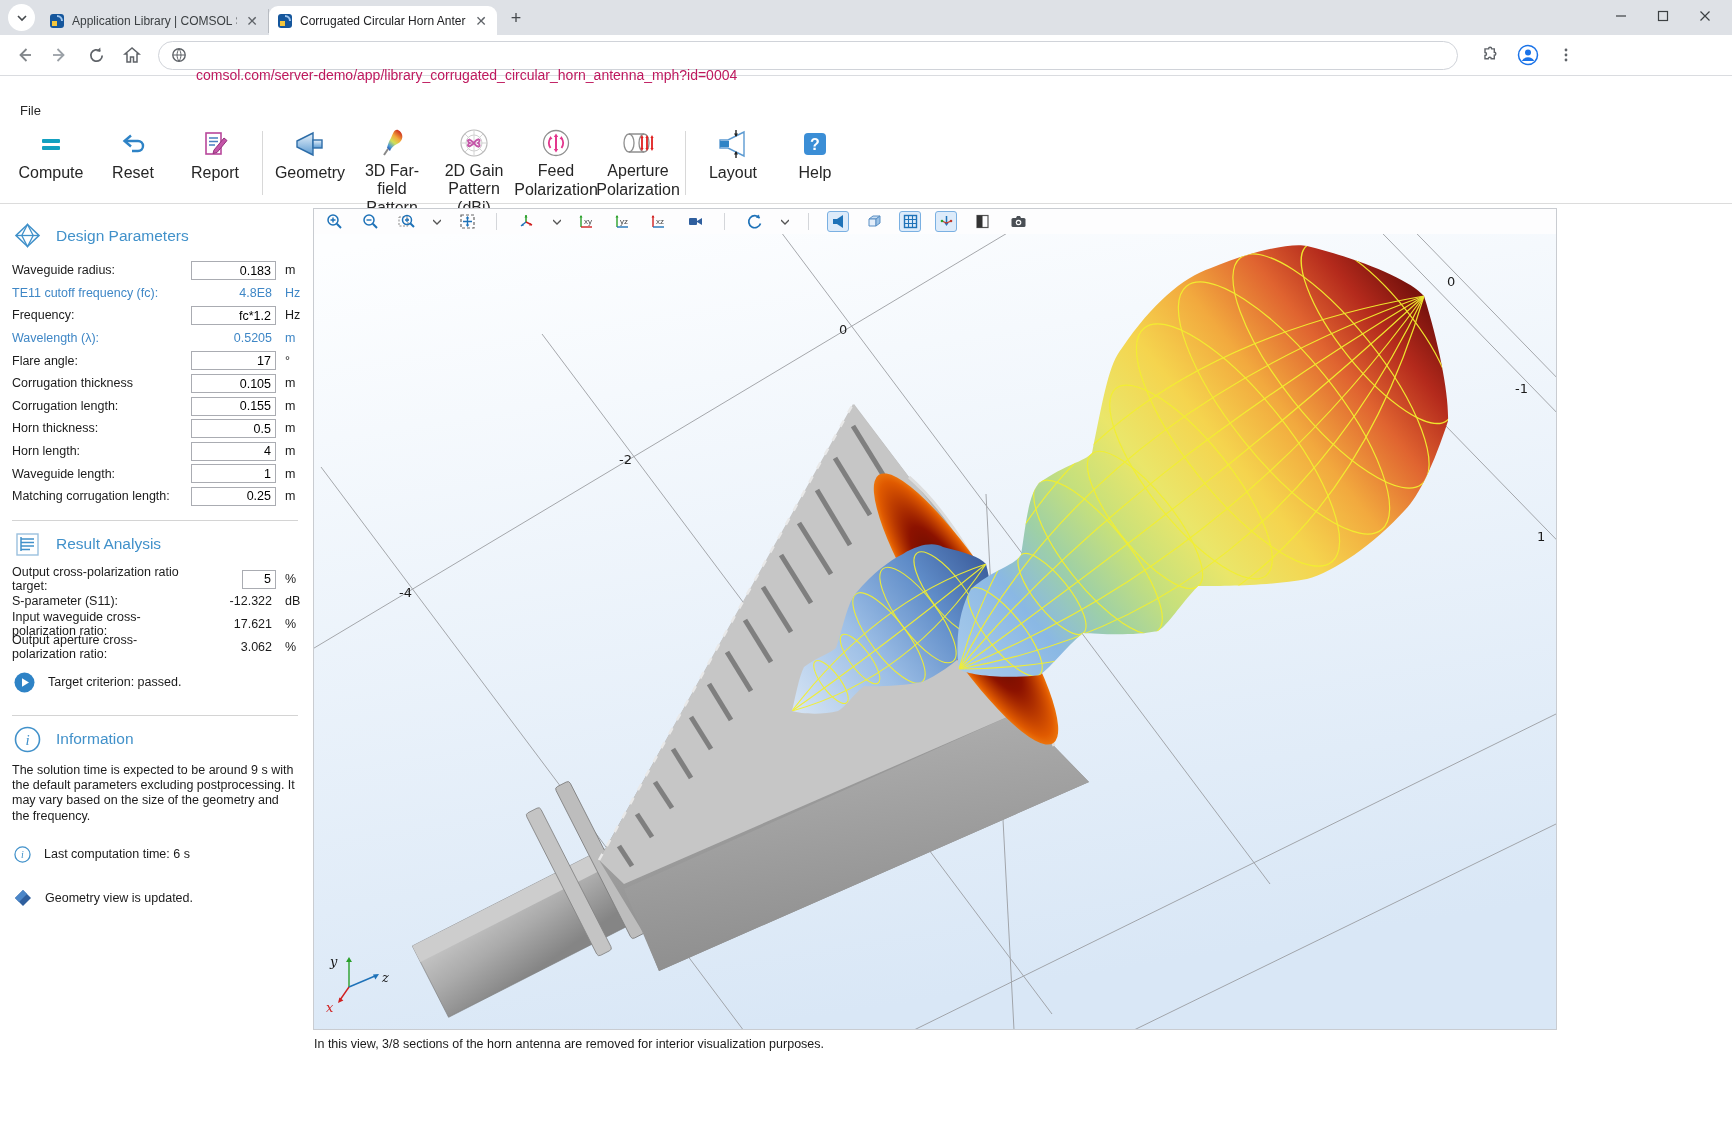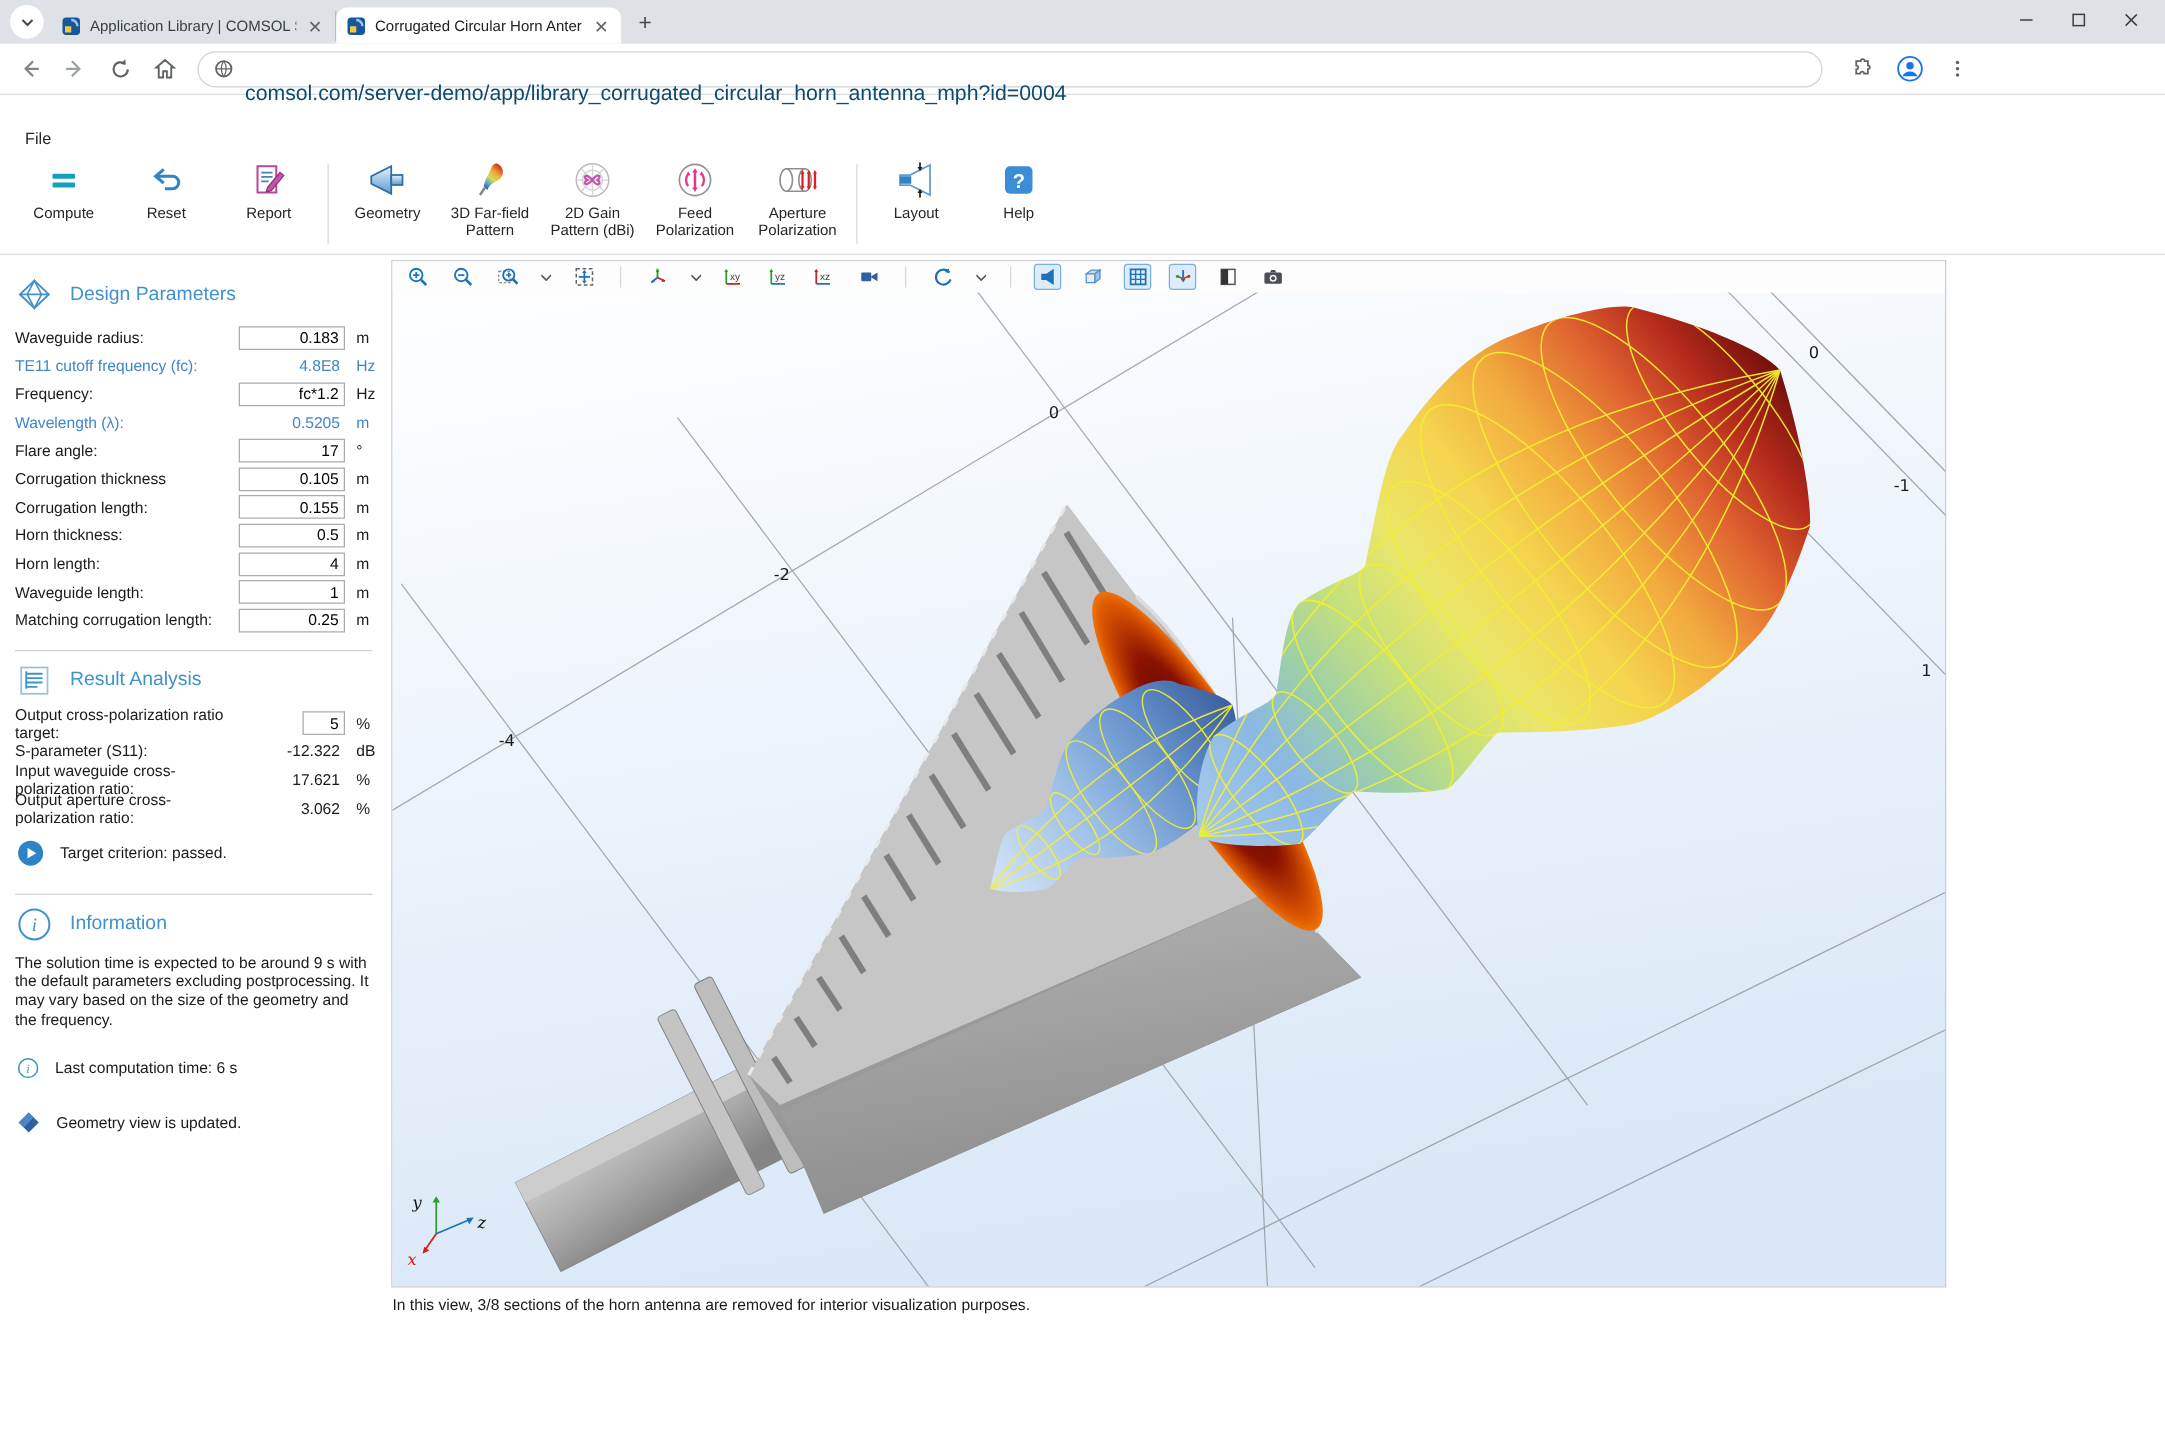"comsol.com/server-demo/app/library_corru" .omnibox .url { color: #0c4a6e -> #be185d; font-size: 17px -> 14px }
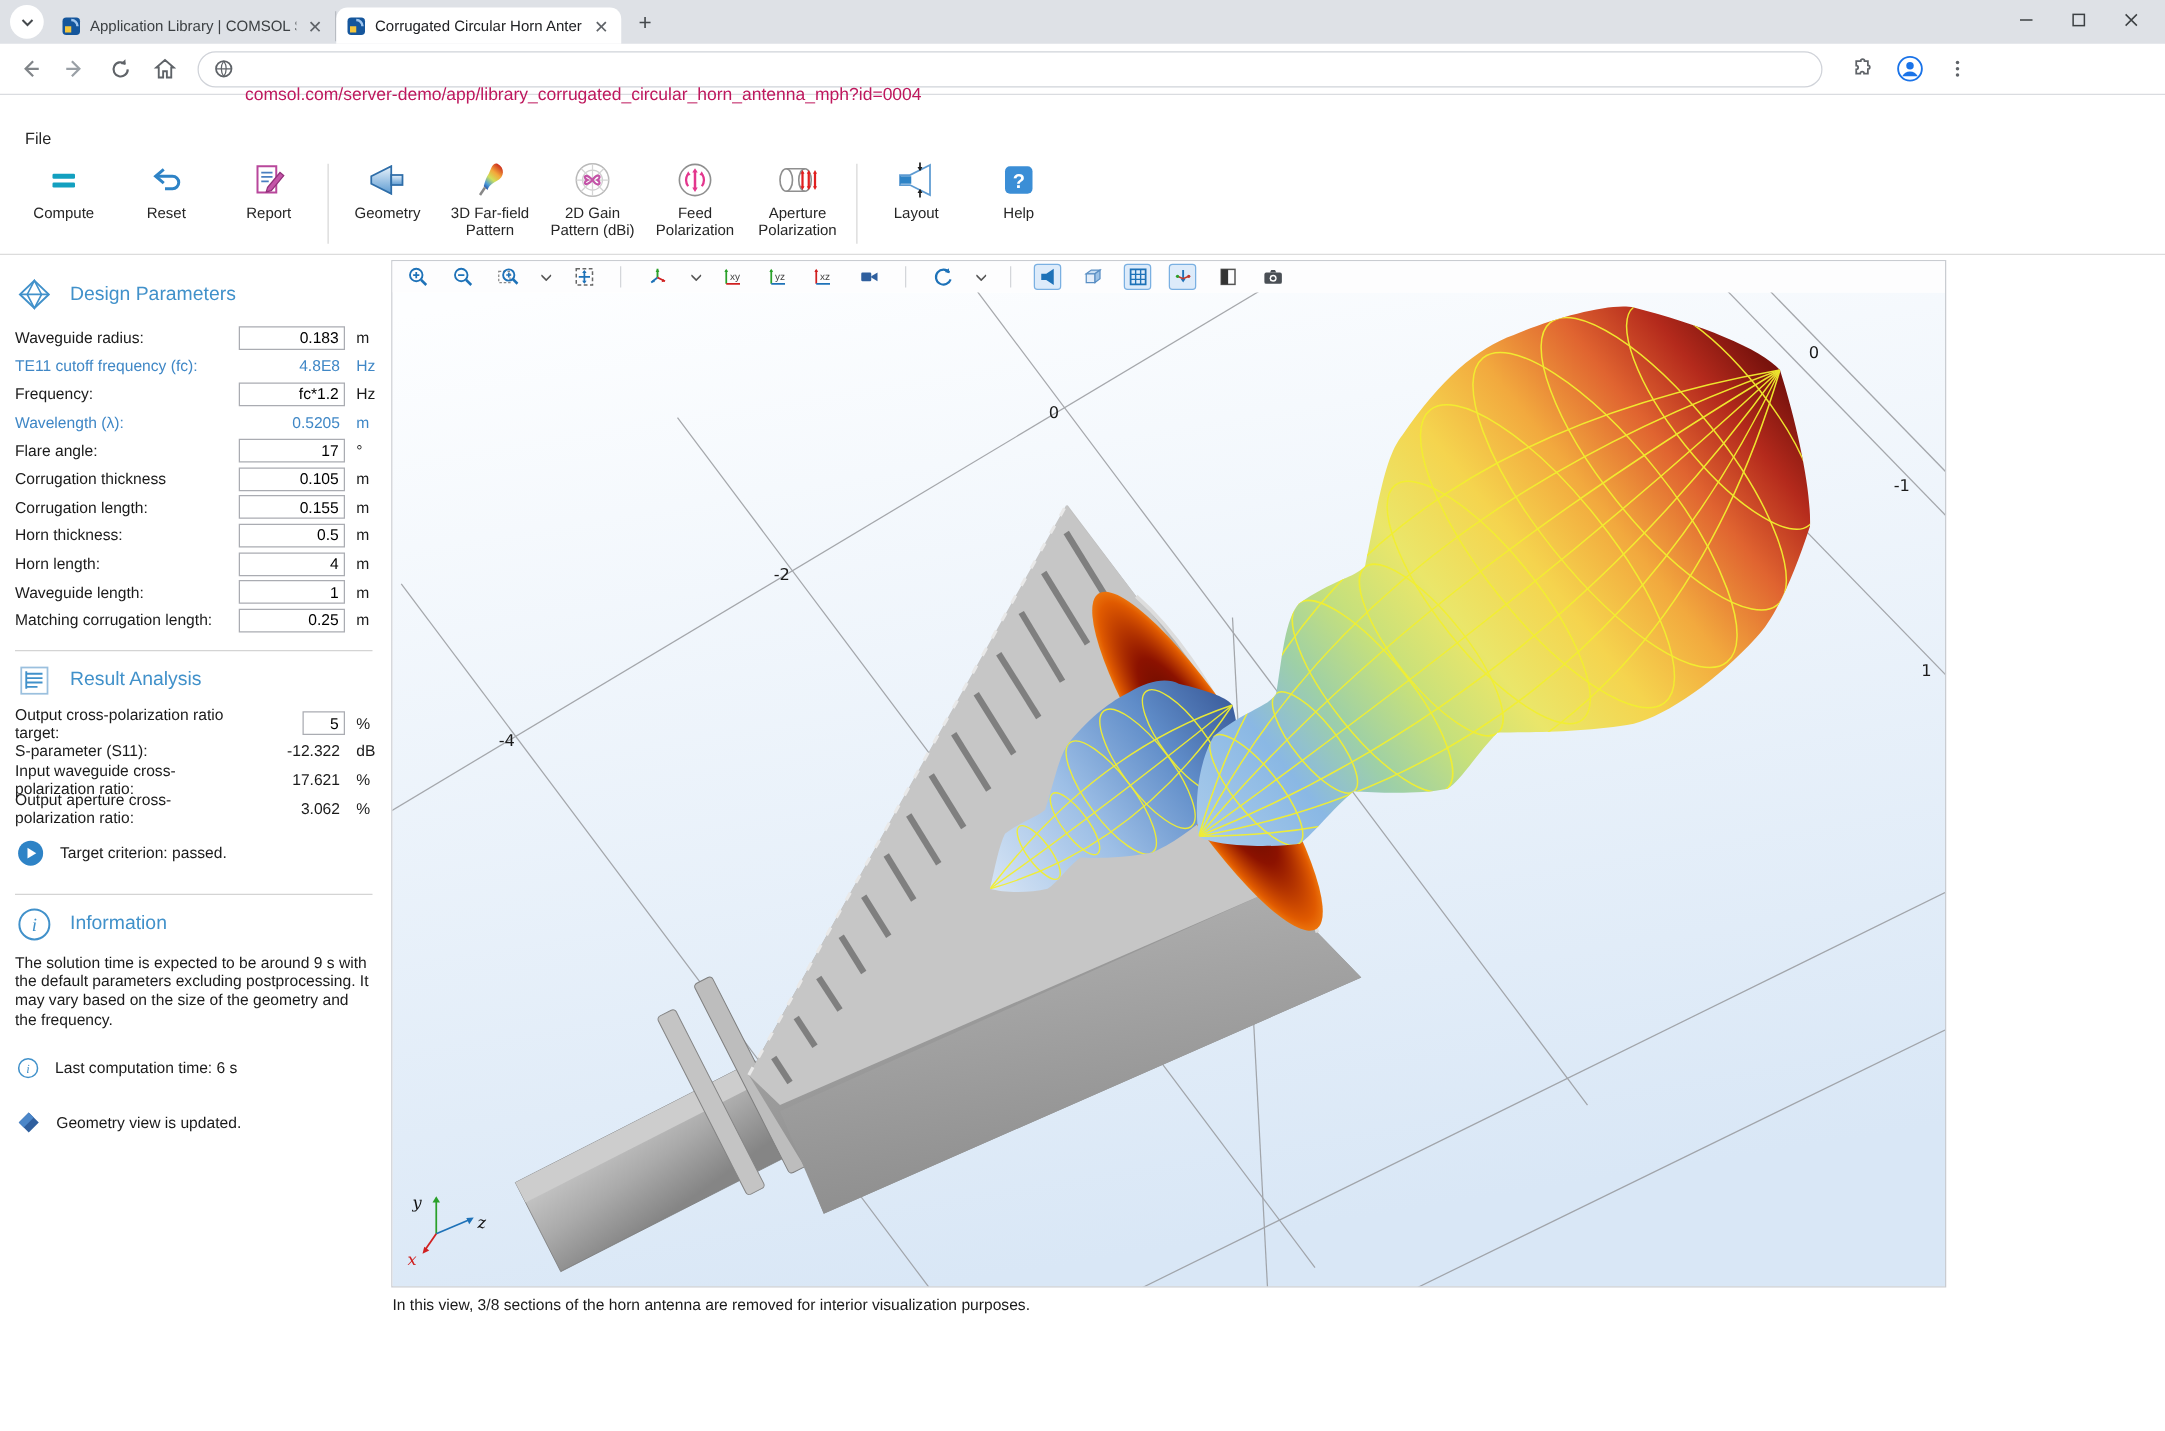"Compute" .rbtn .rlbl { font-size: 12px -> 16px }
